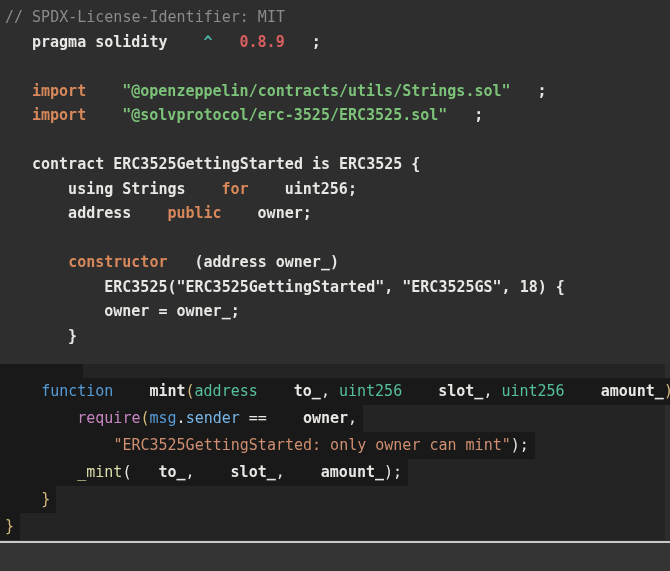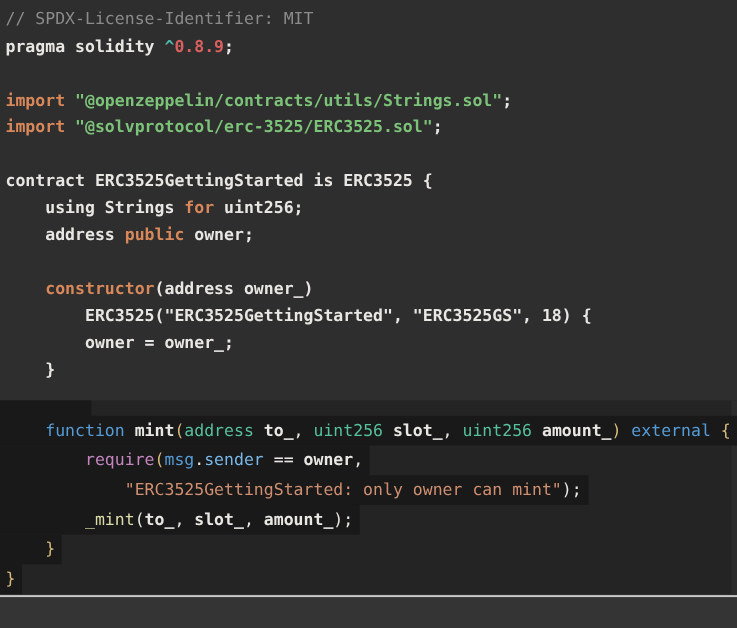"pragma solidity" .b { margin-left: none -> 27px }
